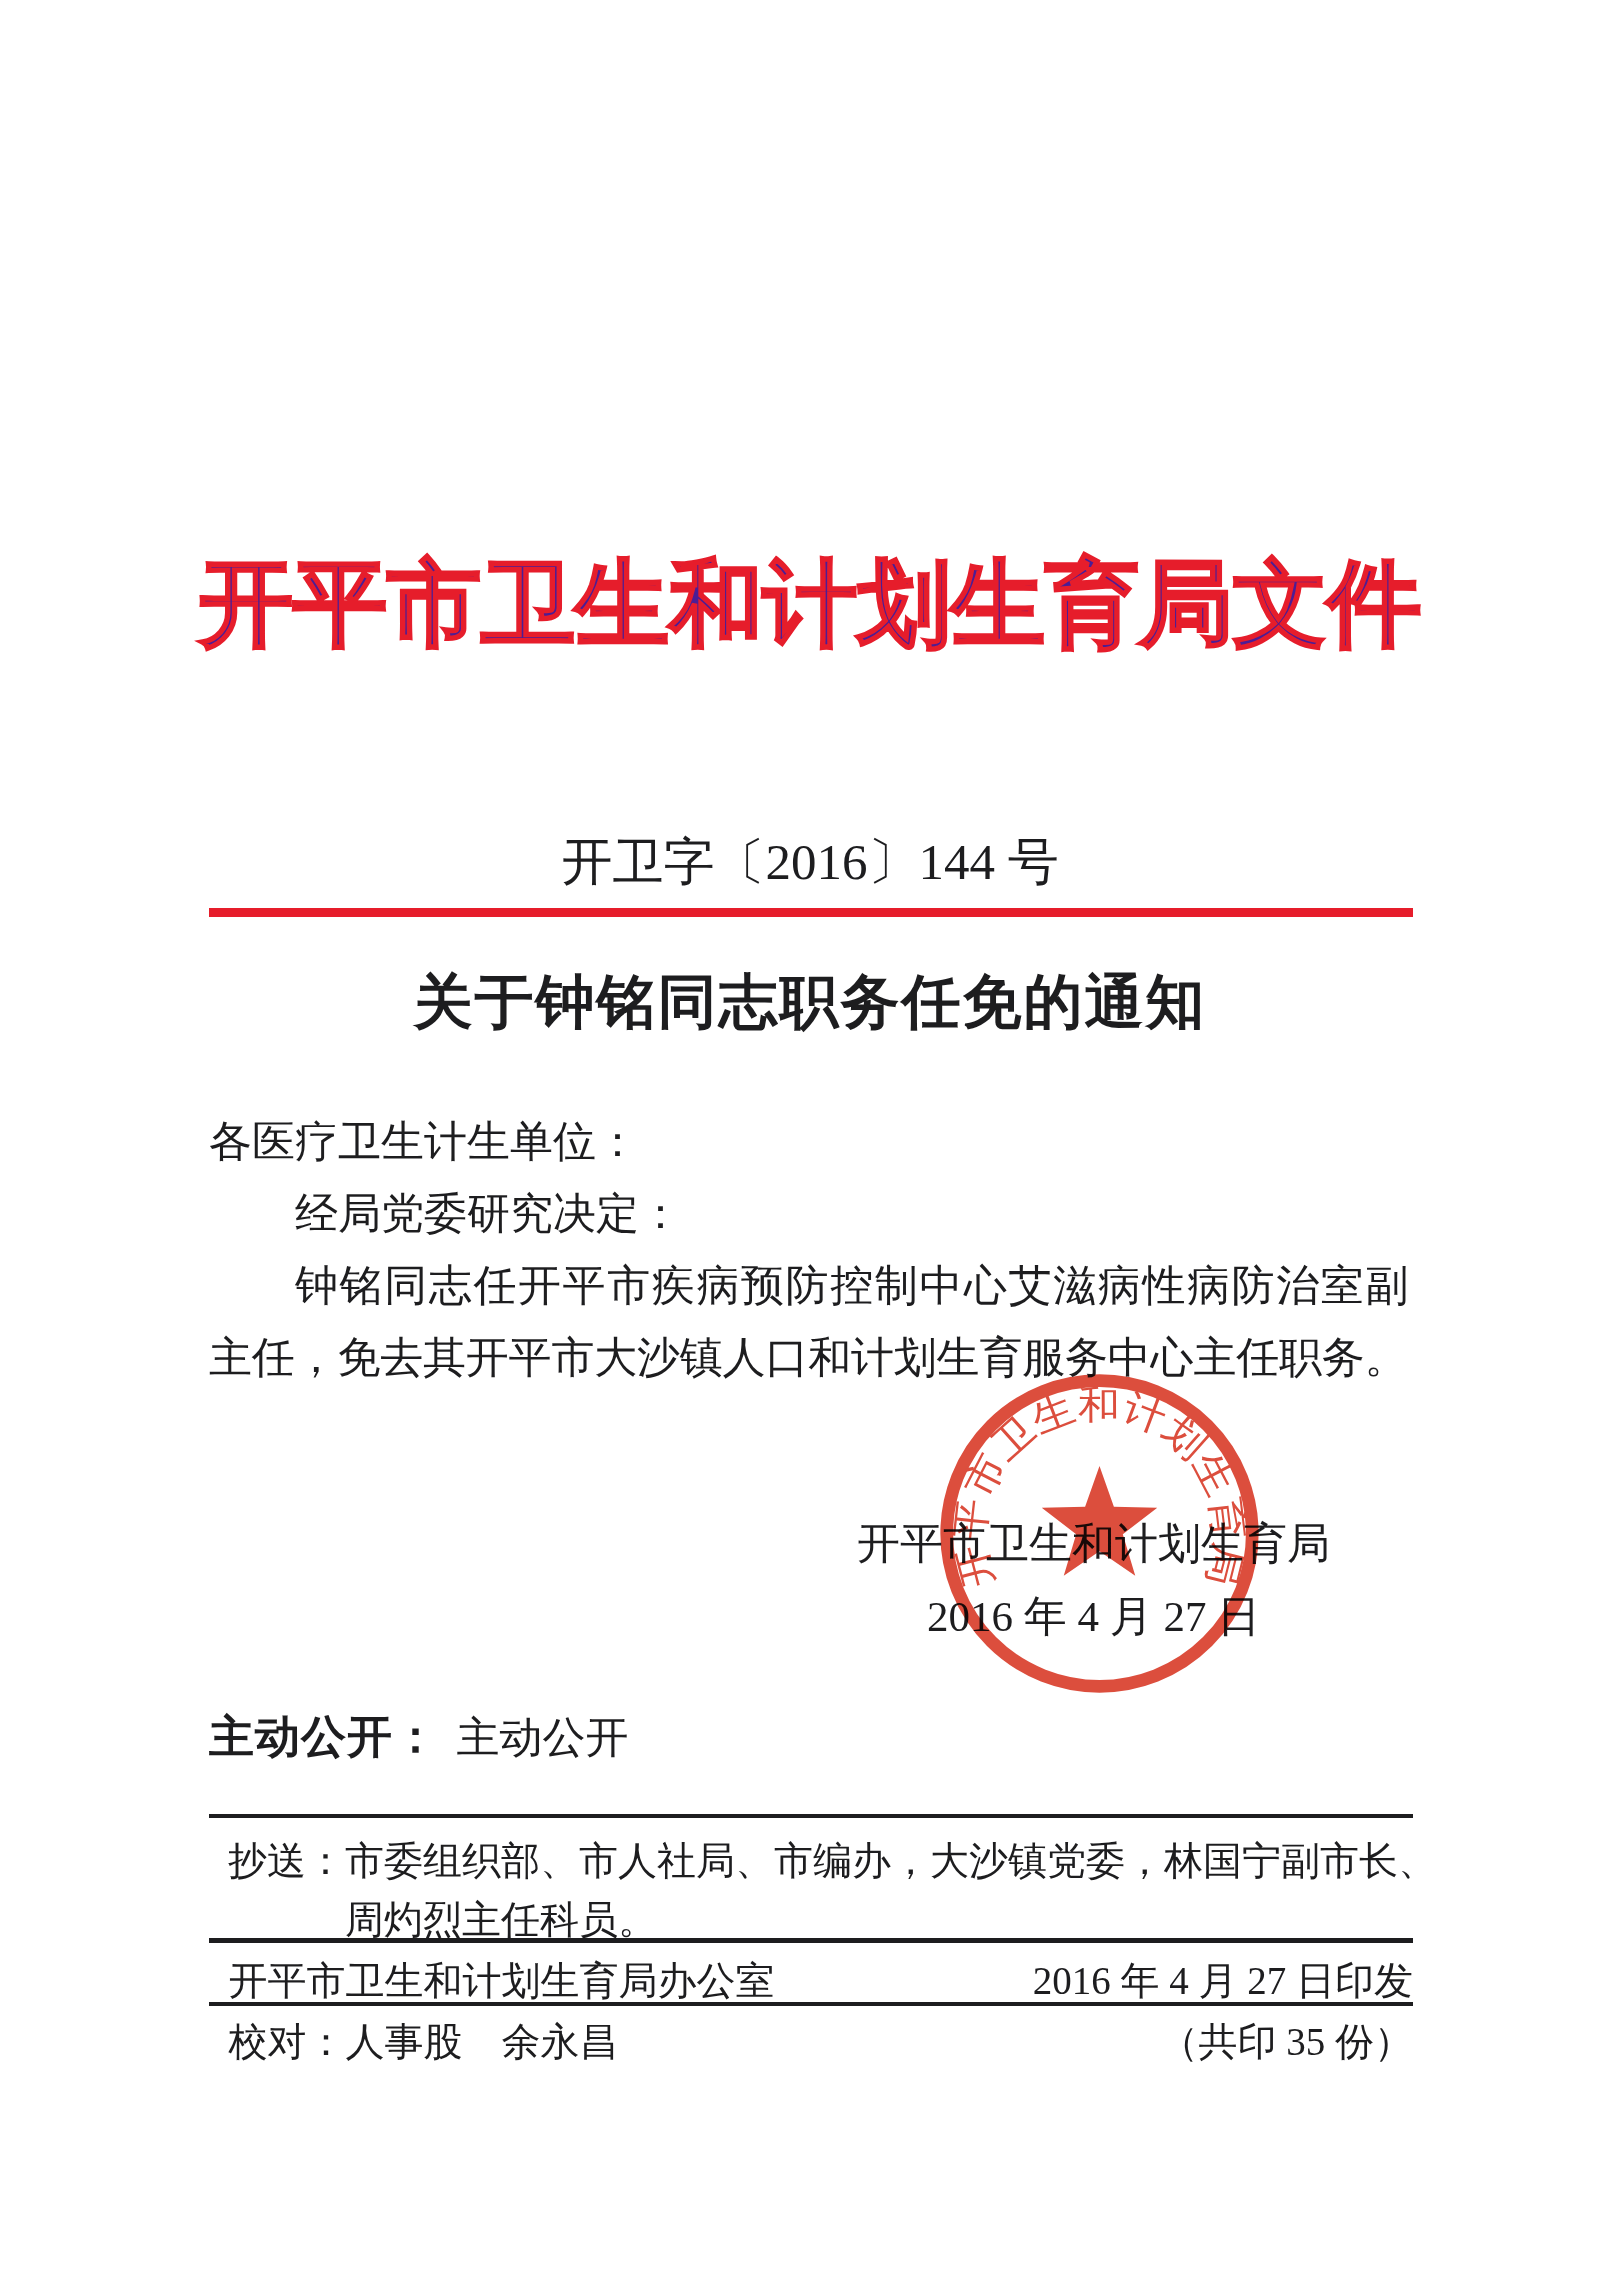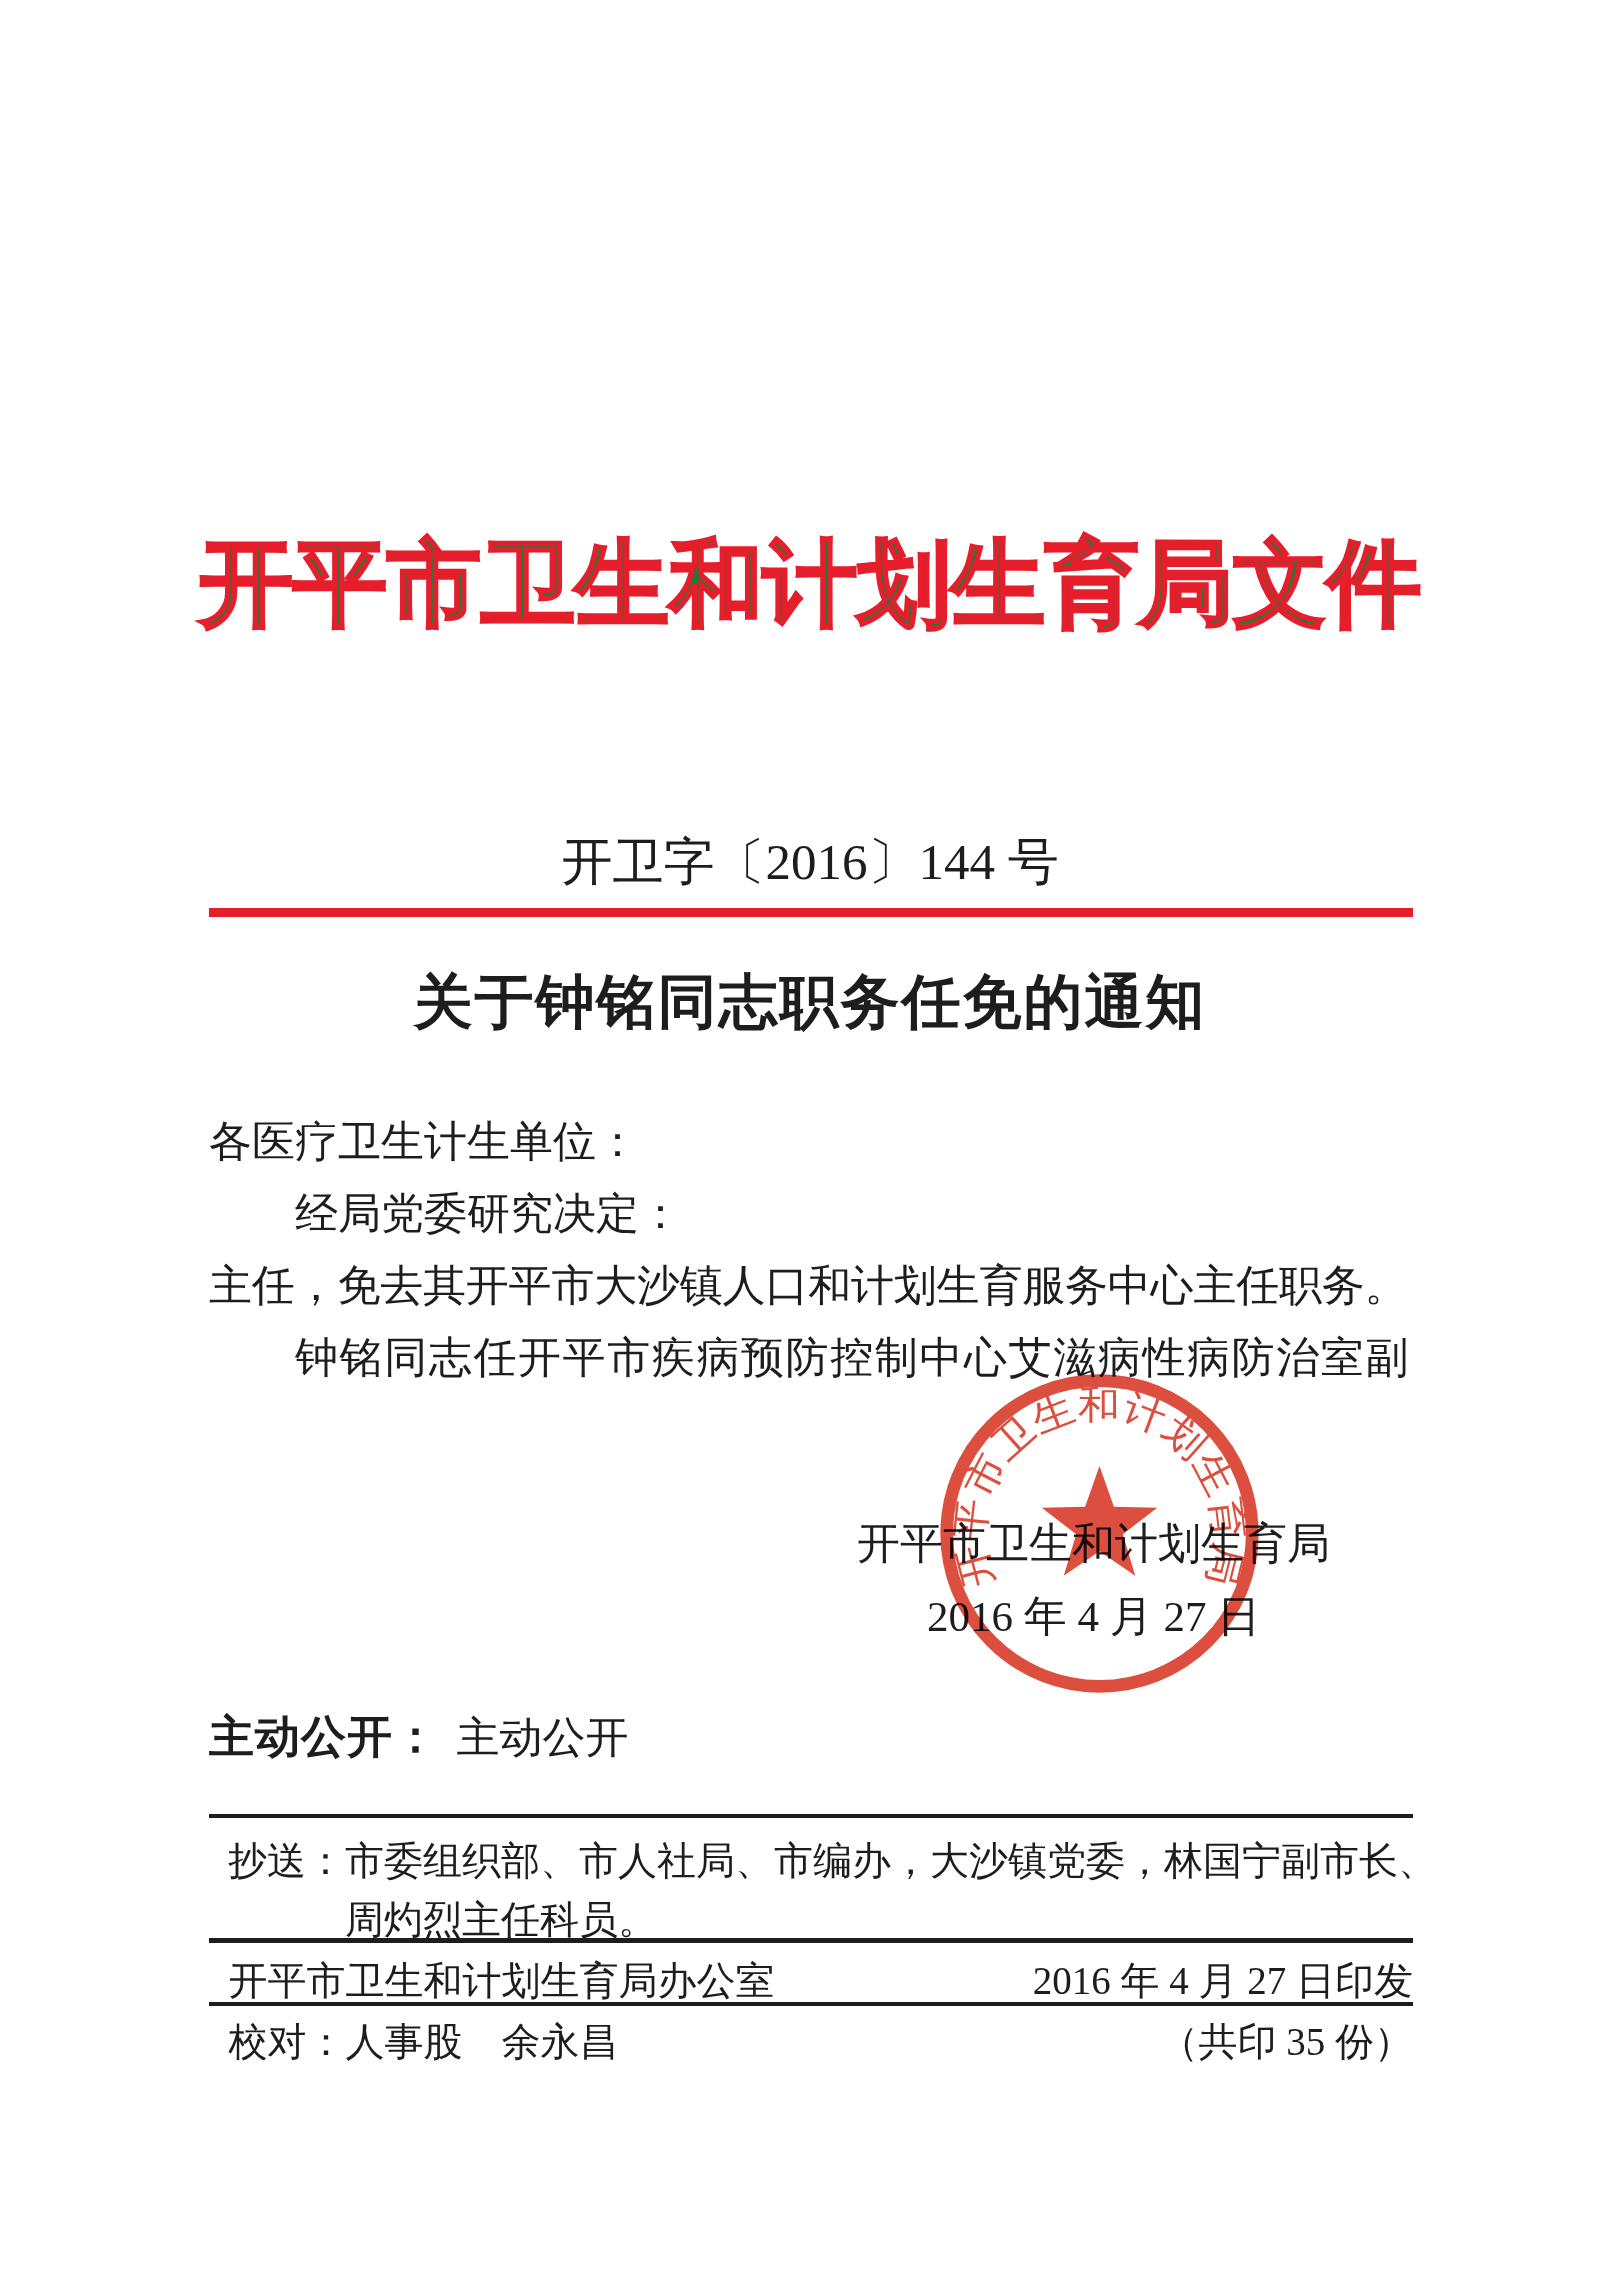"开平市卫生和计划生育局文件" .agency-title { color: #15803d -> #4c1d95; top: 525px -> 545px }
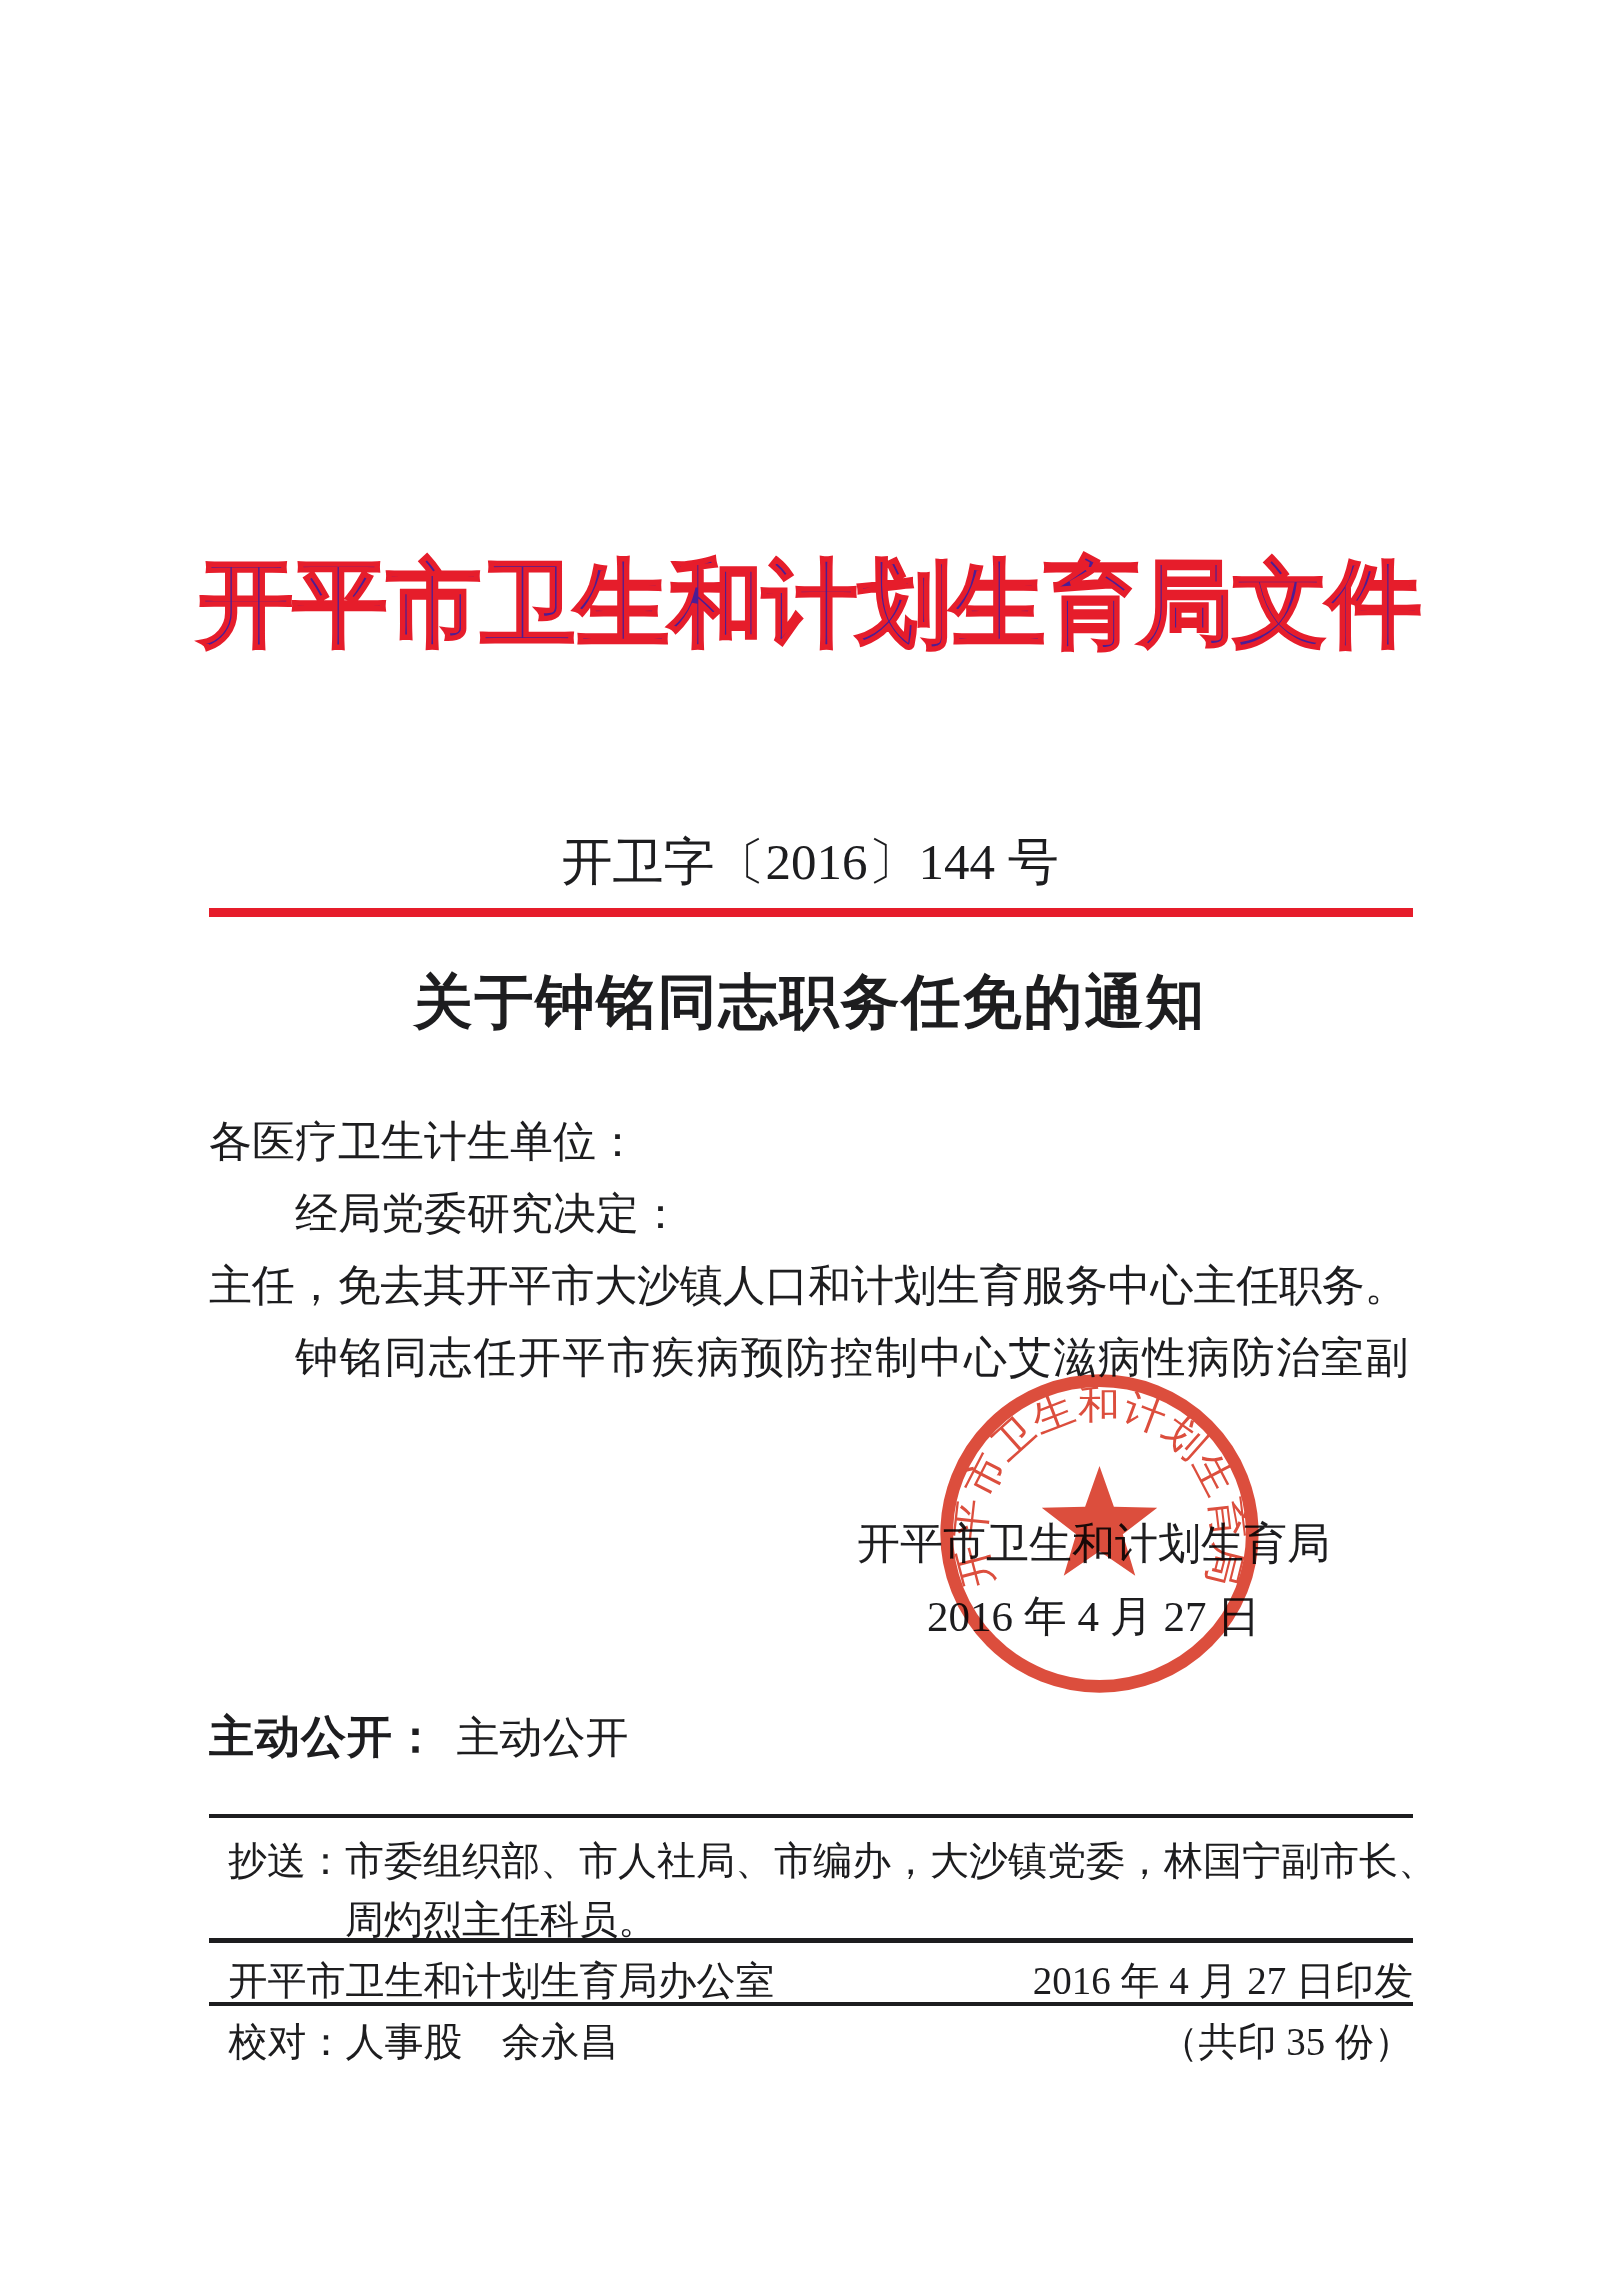"主任，免去其开平市大沙镇人口和计划生育服务中心主任职务。" p.para-line { order: before "钟铭同志任开平市疾病预防控制中心艾滋病性病防治室副" -> after "钟铭同志任开平市疾病预防控制中心艾滋病性病防治室副" }
